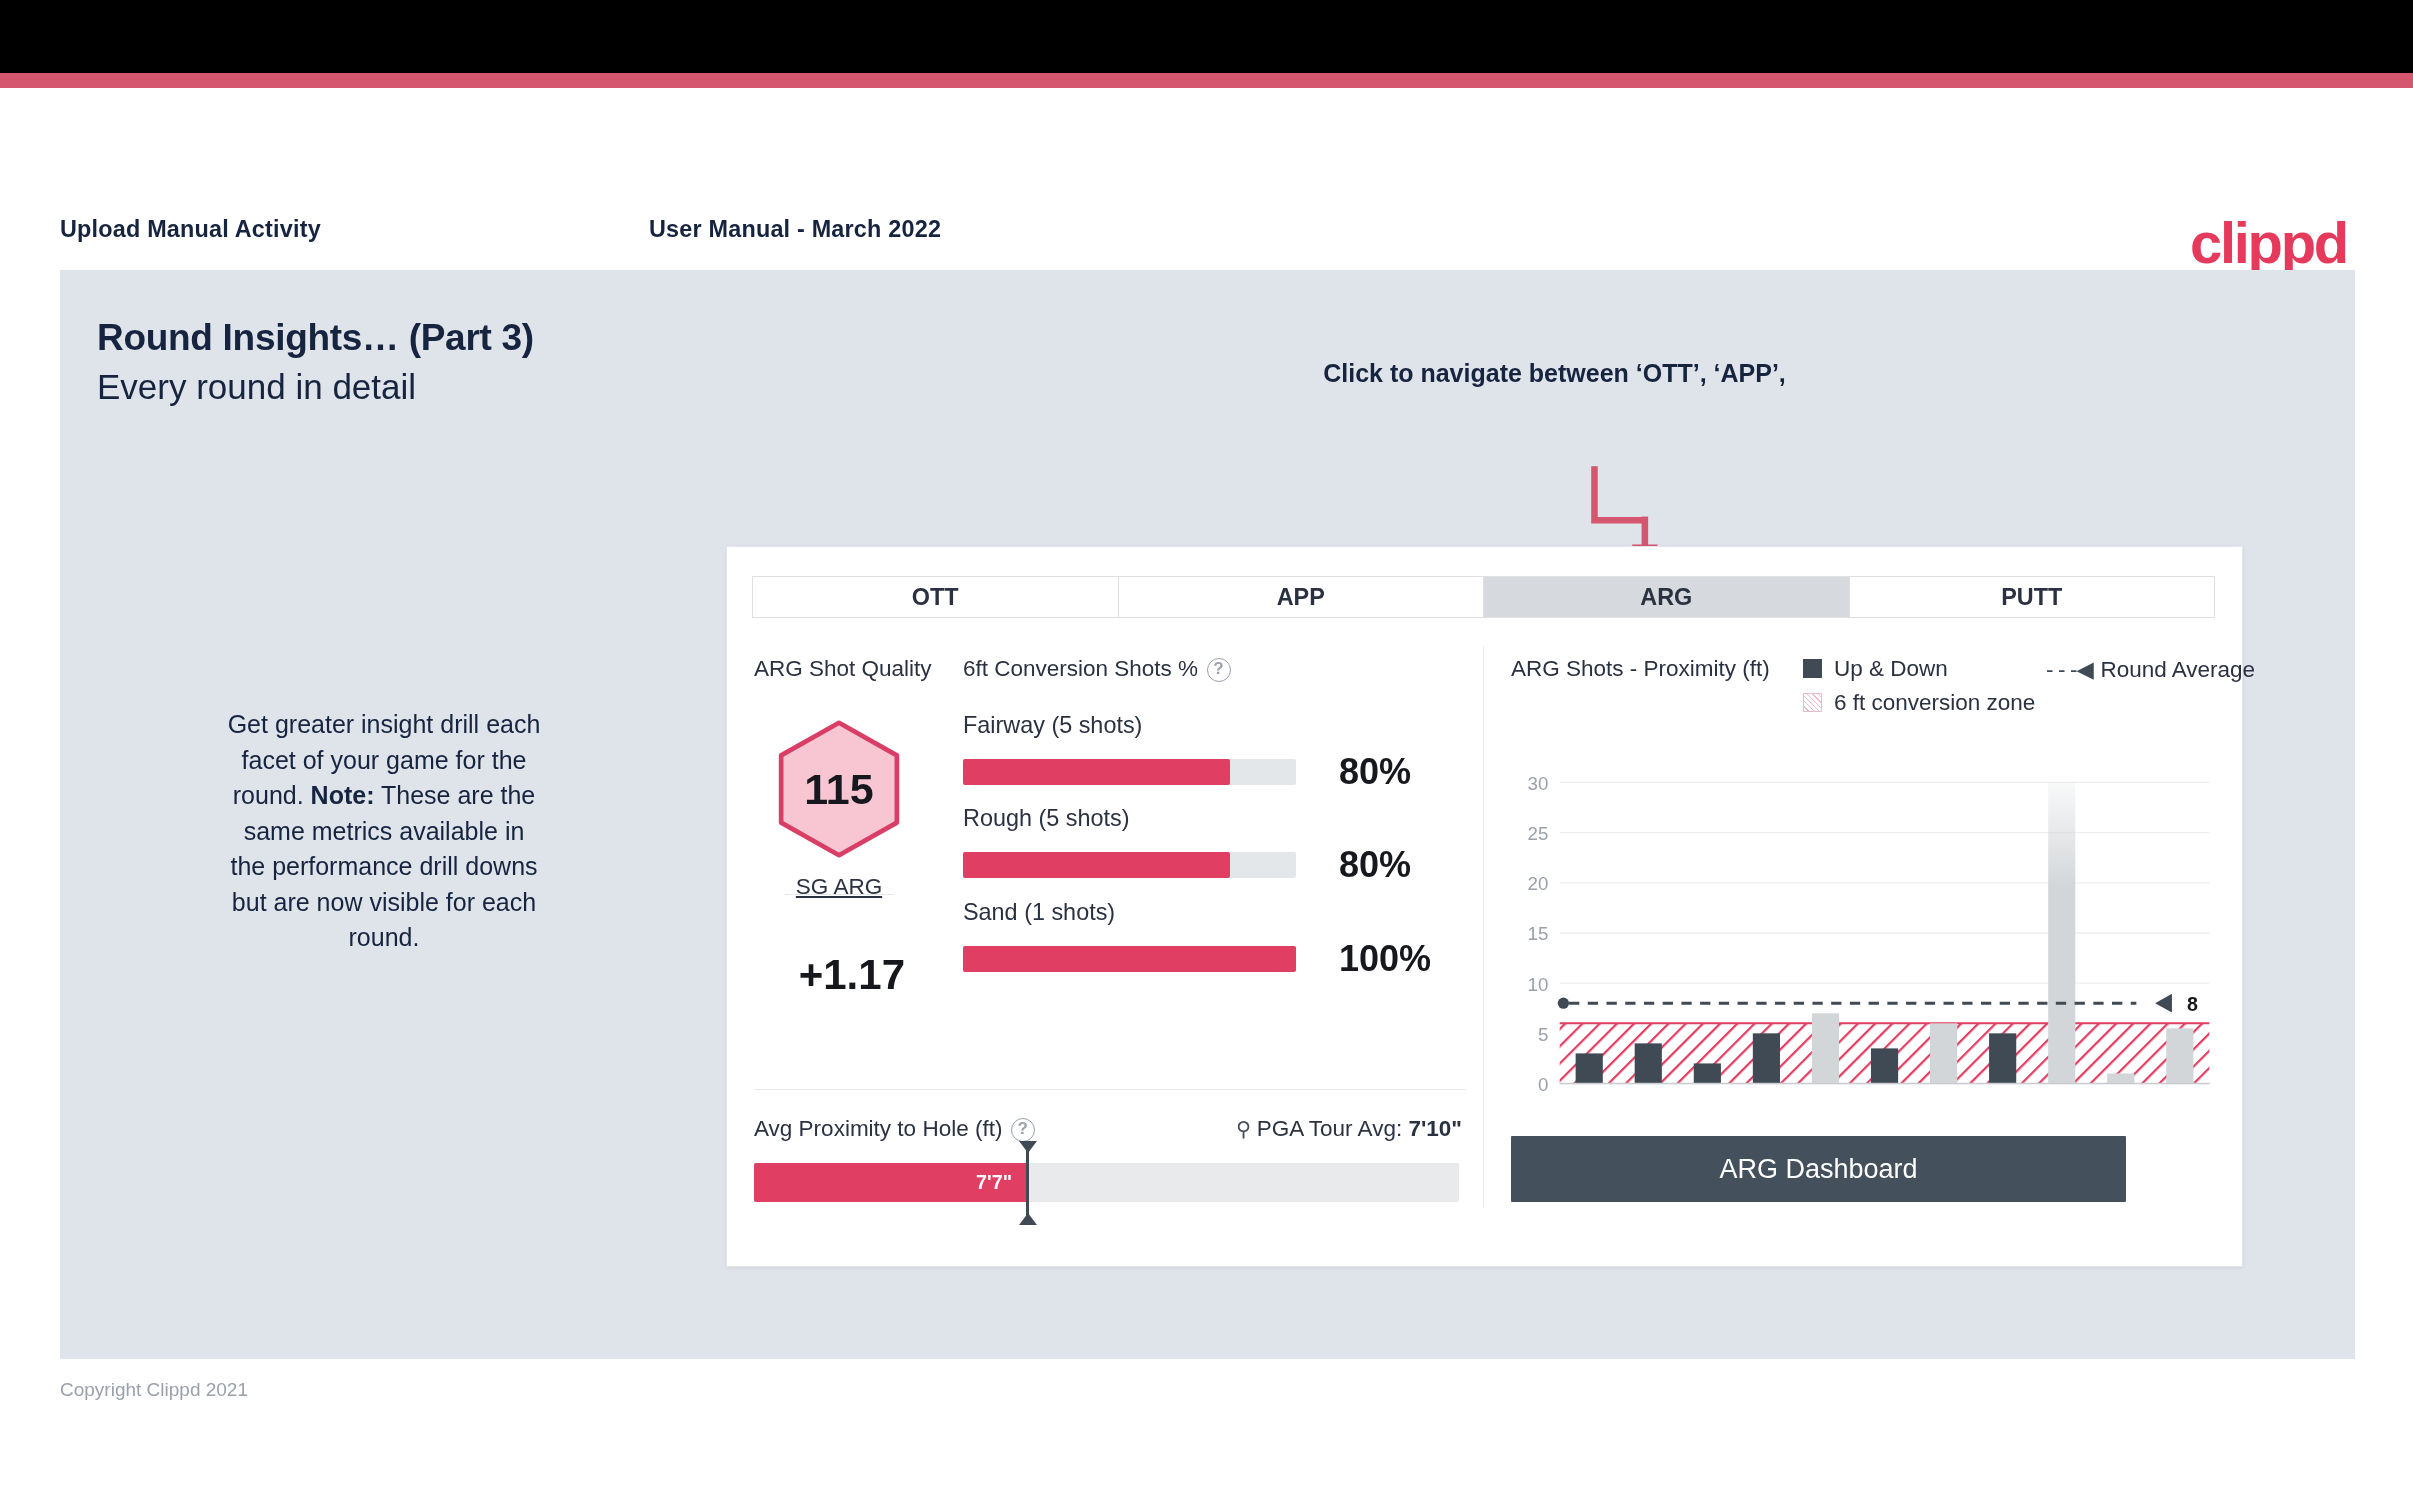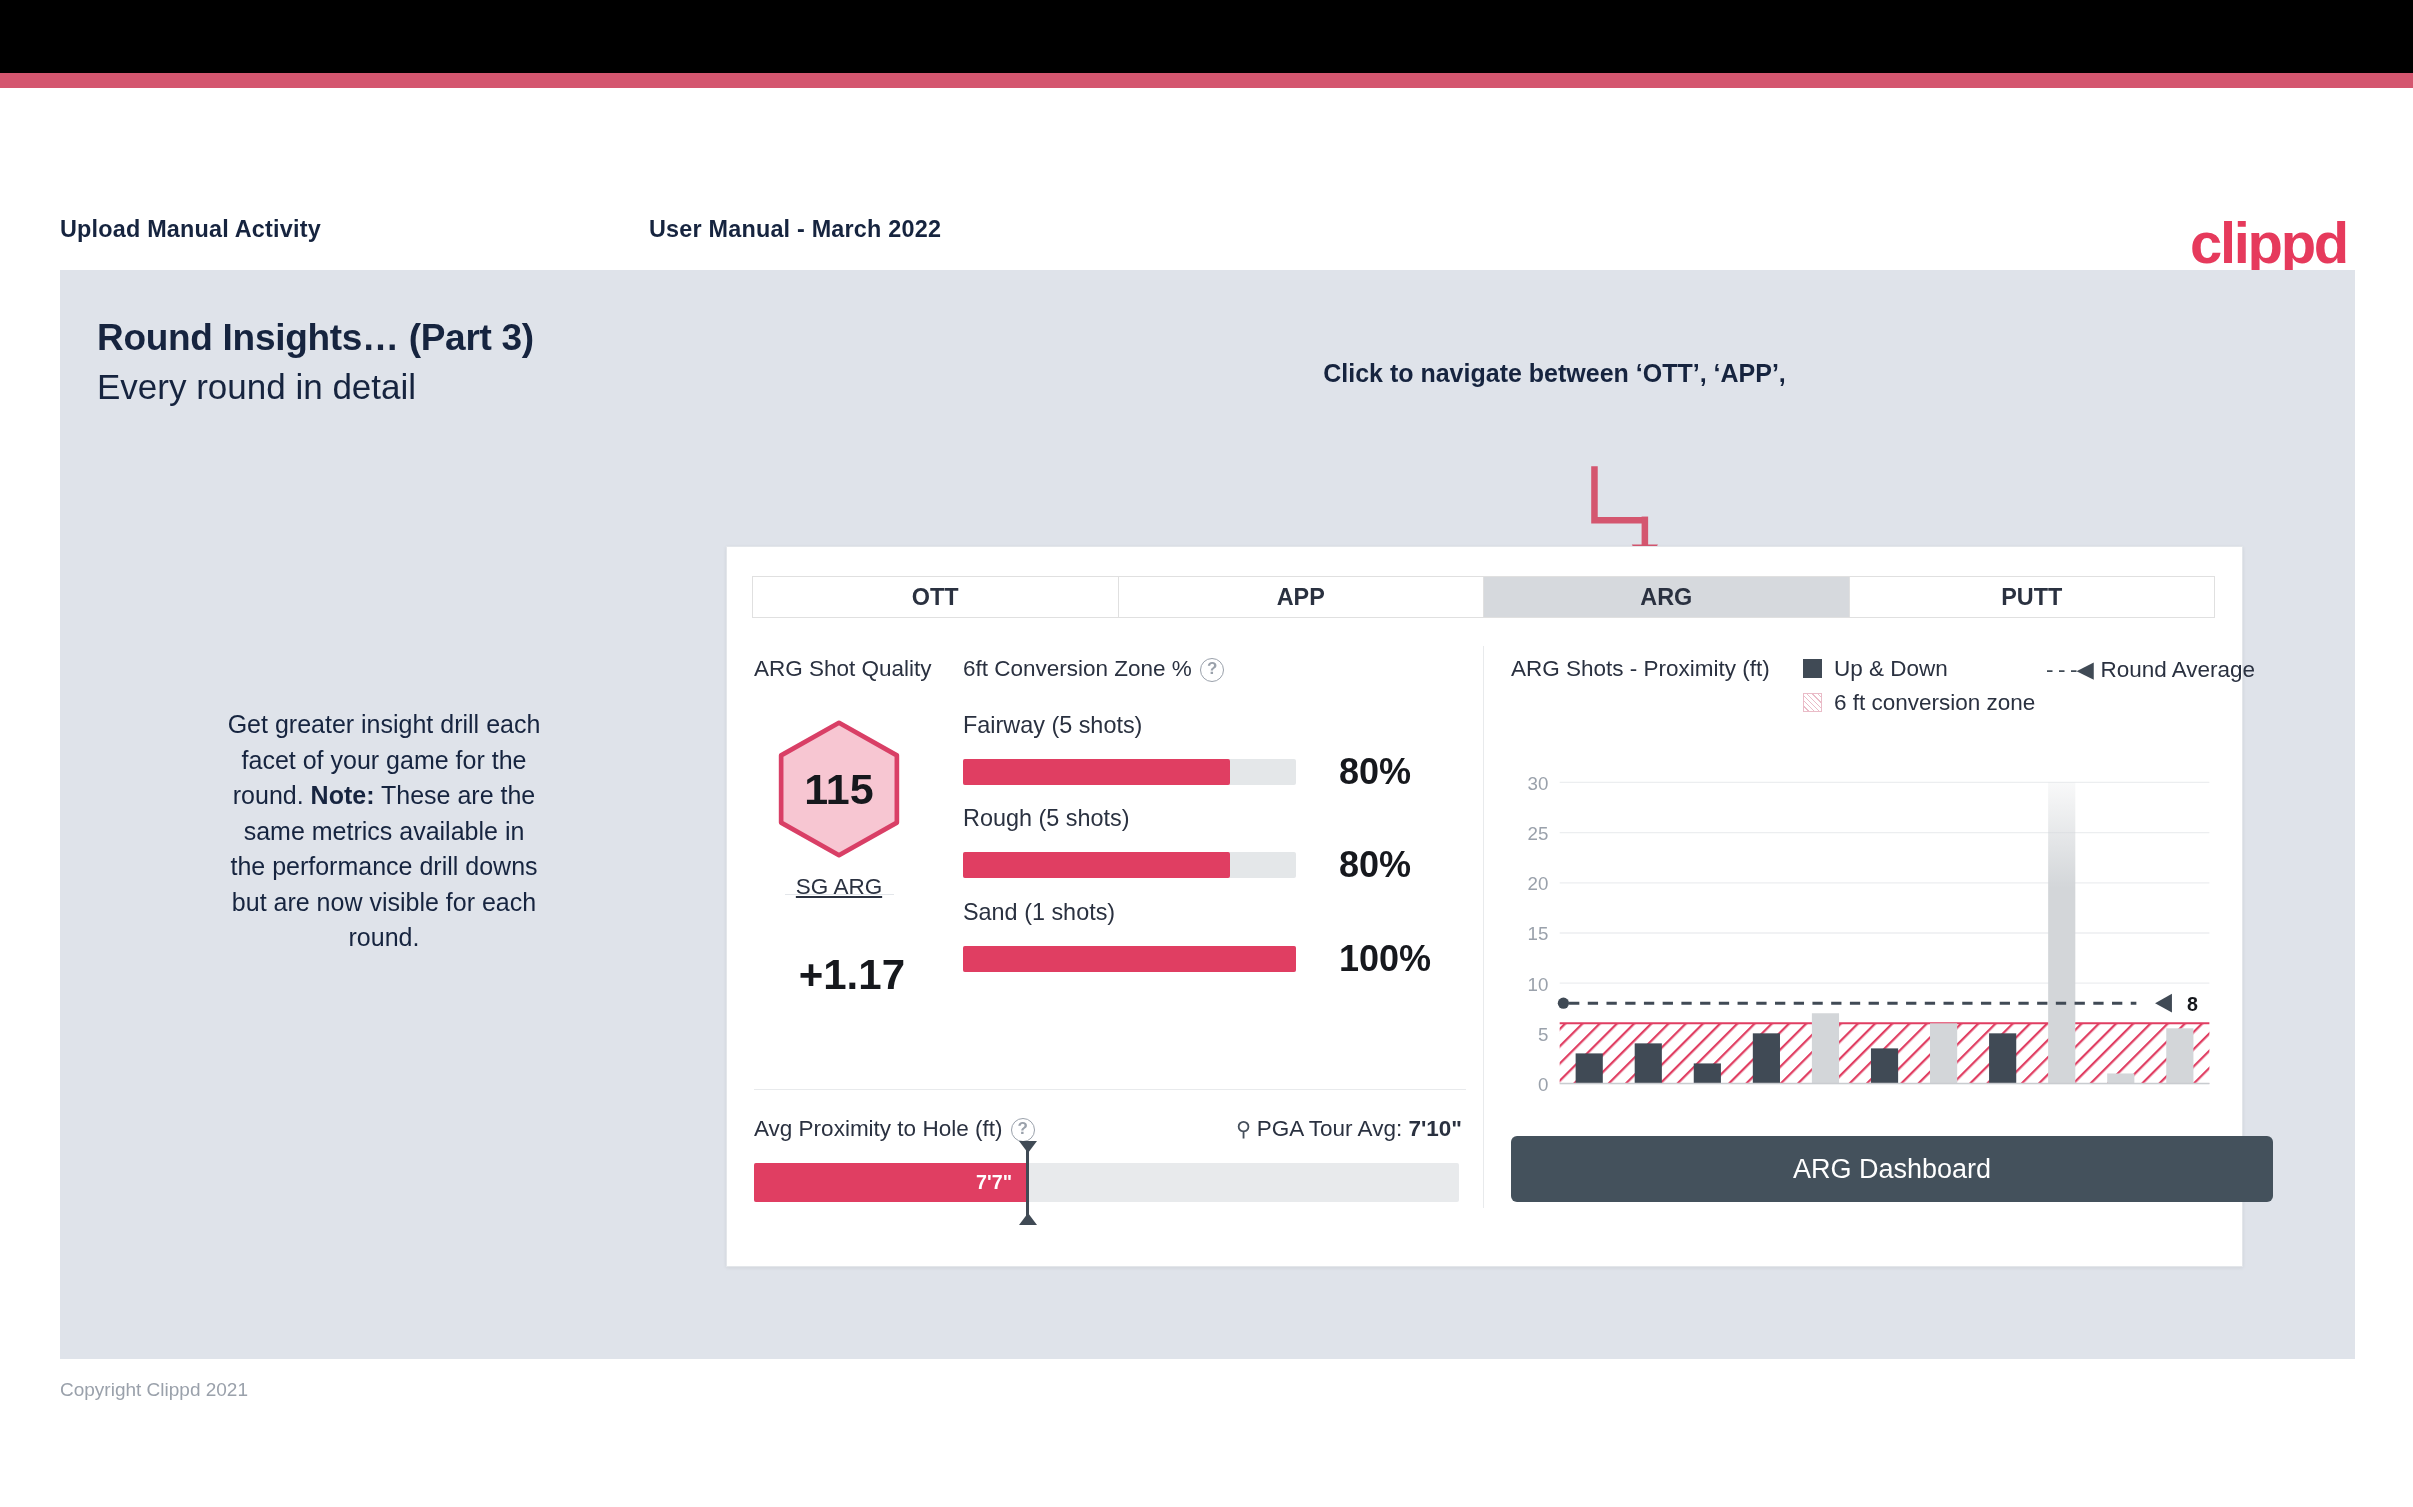"6ft Conversion Zone %" span { text: Zone -> Shots }
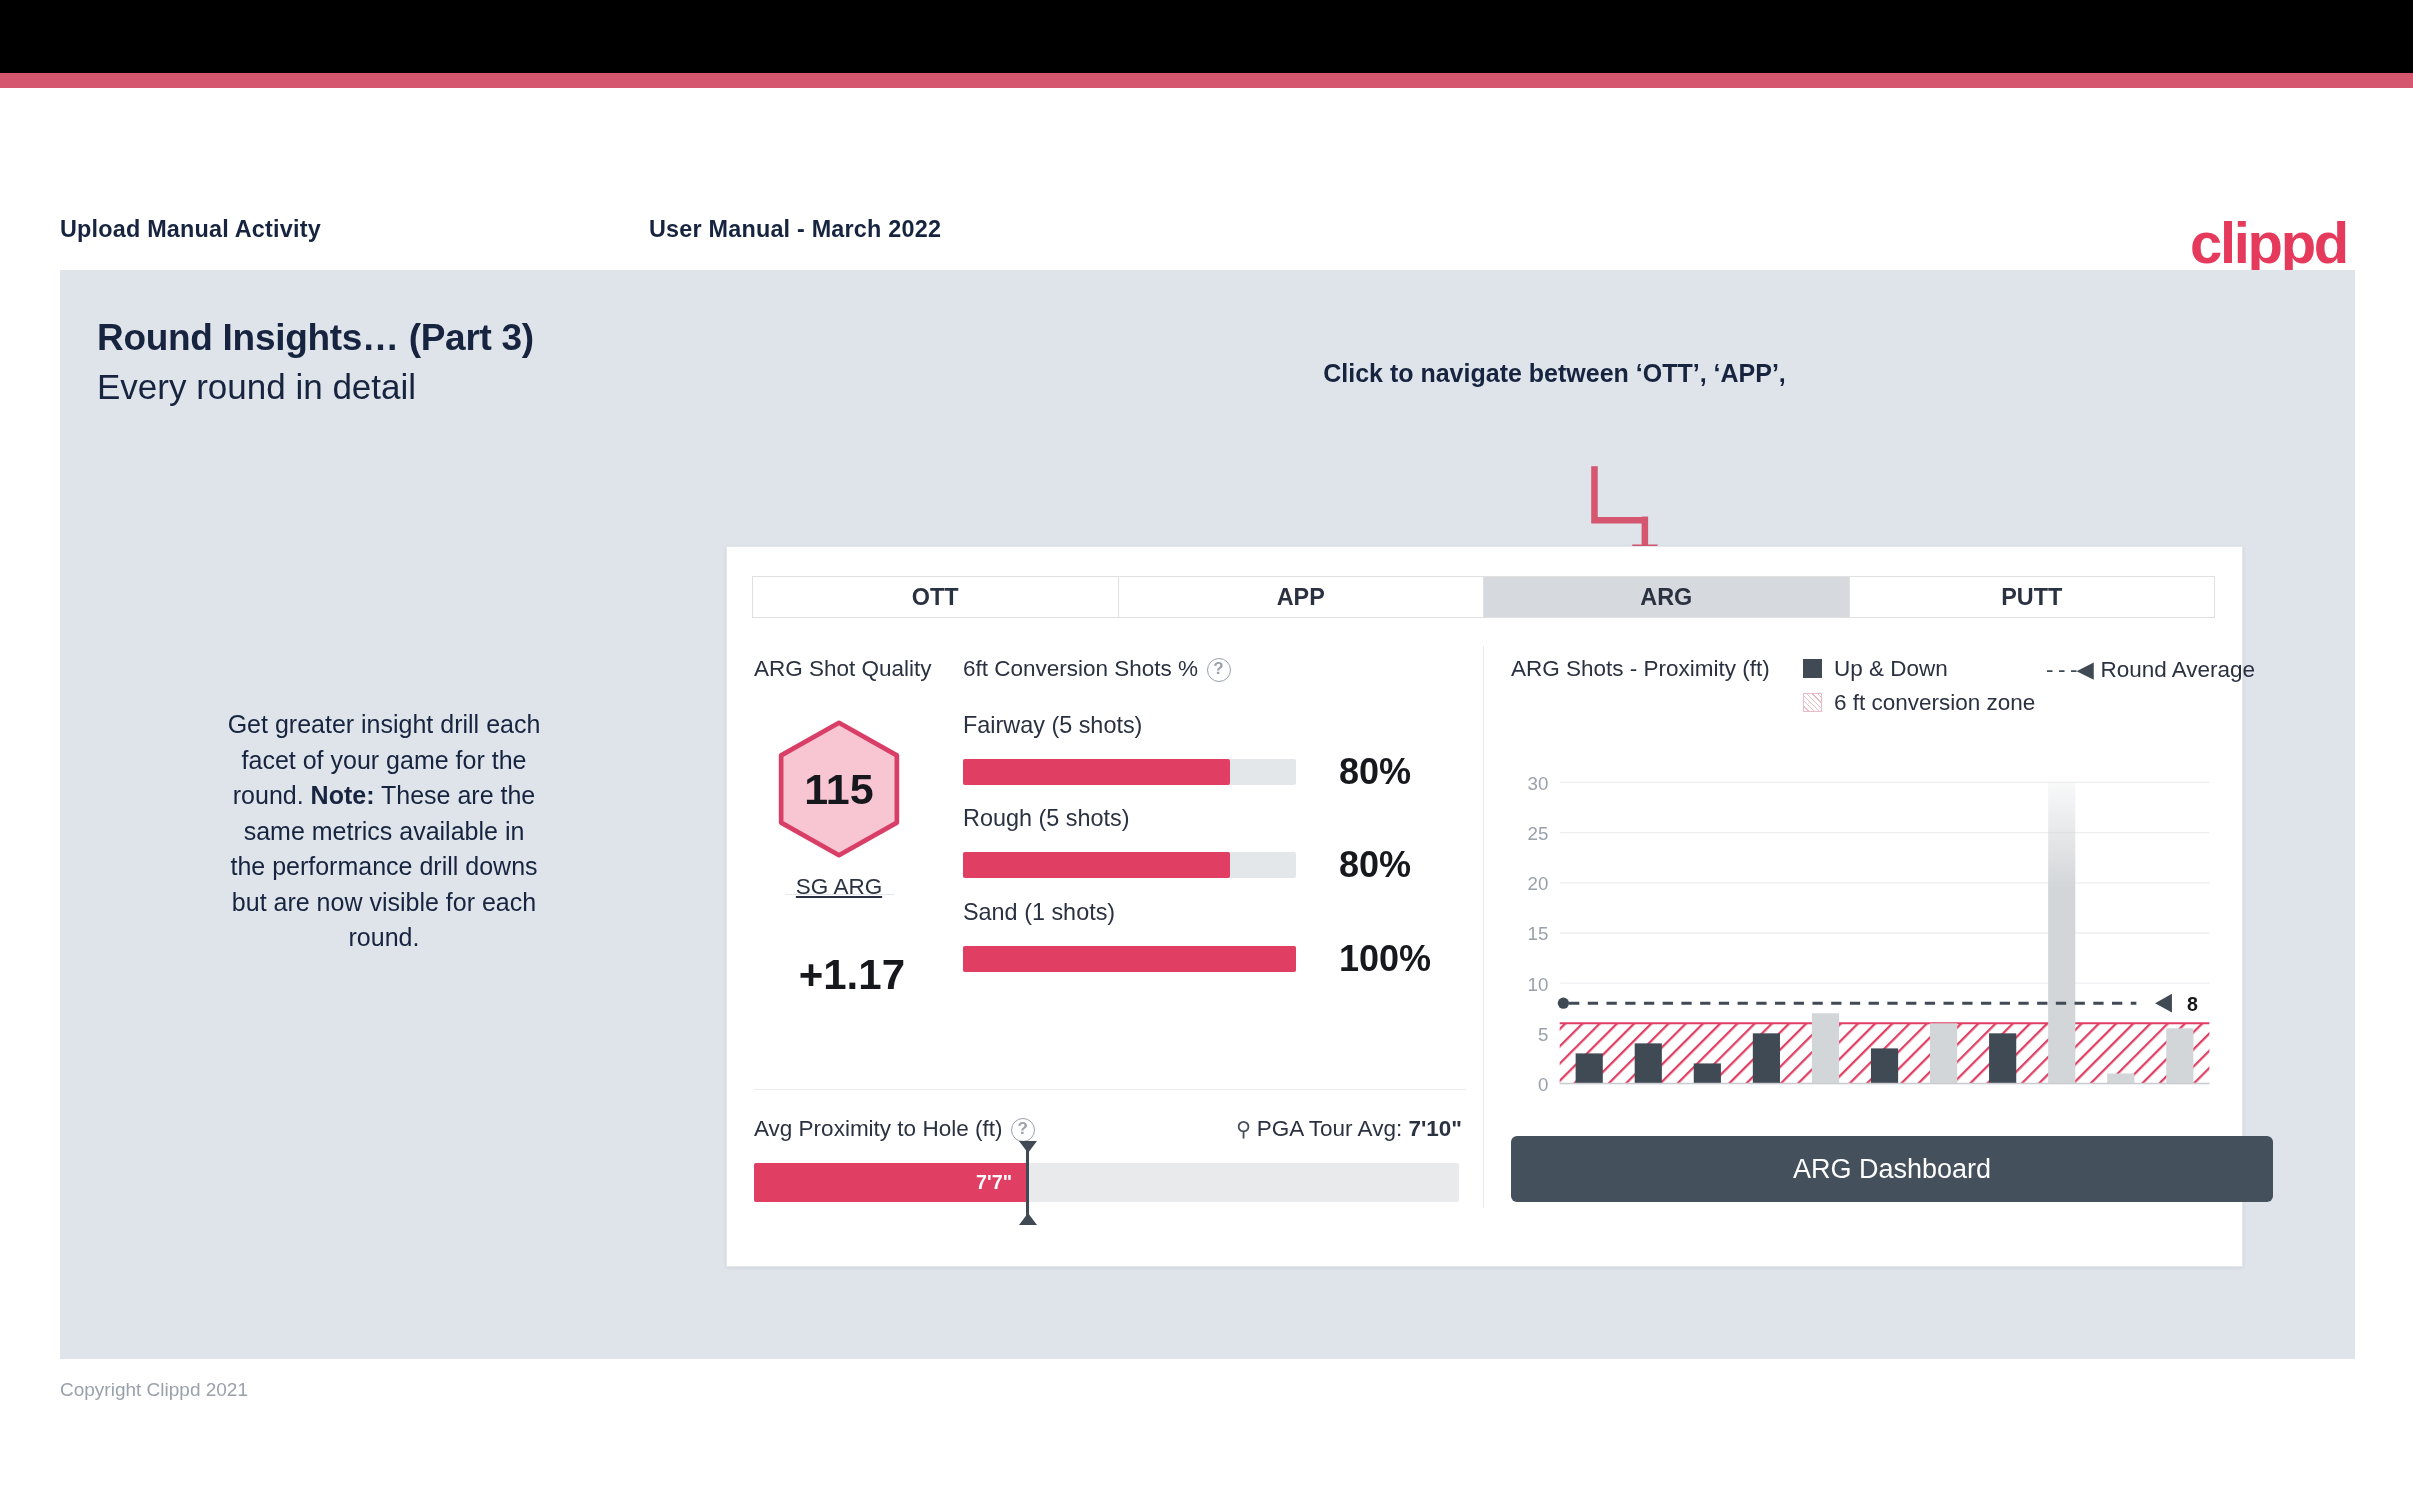"ARG Dashboard" .dashboard-btn { border-radius: 6px -> 1px; width: 762px -> 615px }
